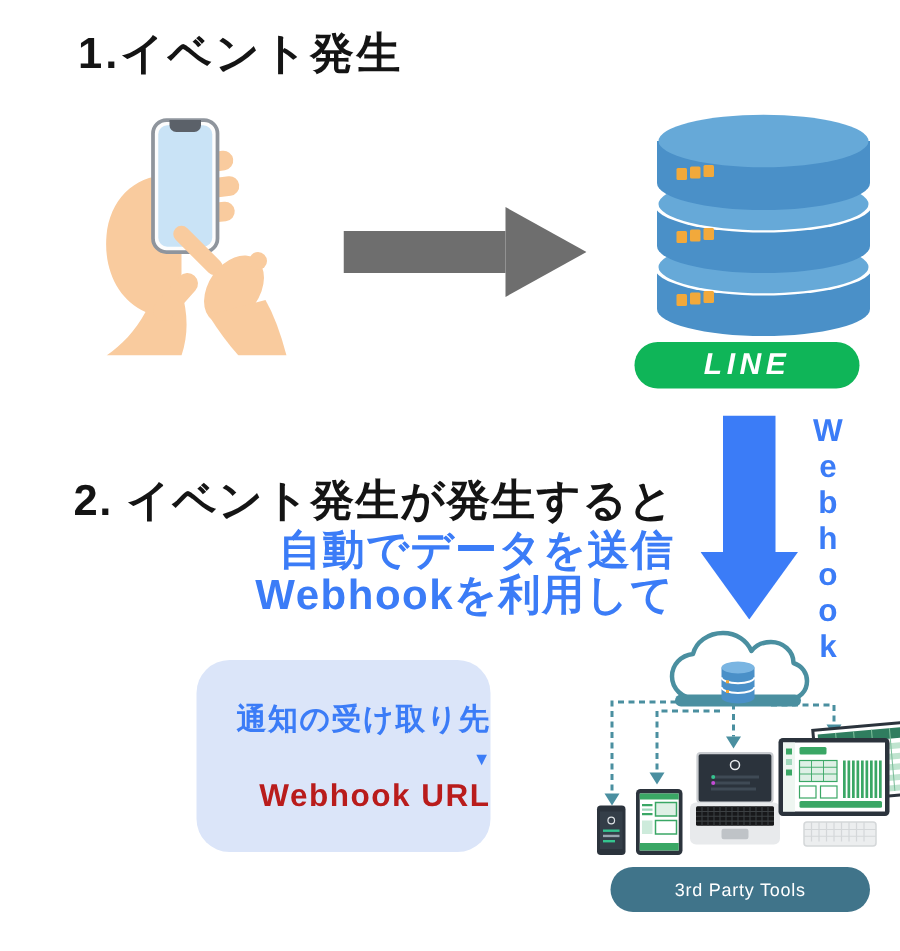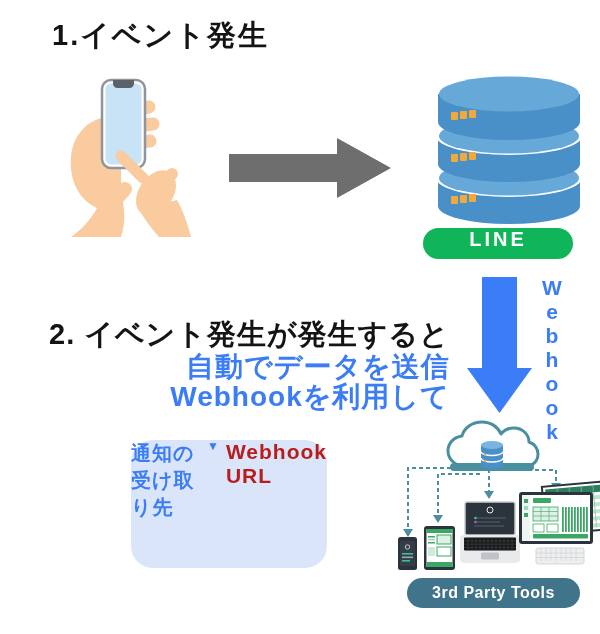"LINE" .line-badge { align-items: none -> center; font-style: none -> italic }
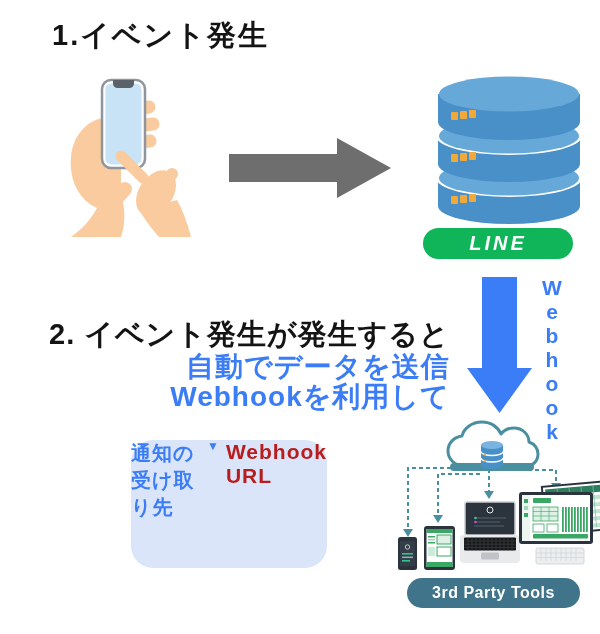"通知の受け取り先" .info-box { align-items: flex-start -> flex-end; flex-direction: row -> column }
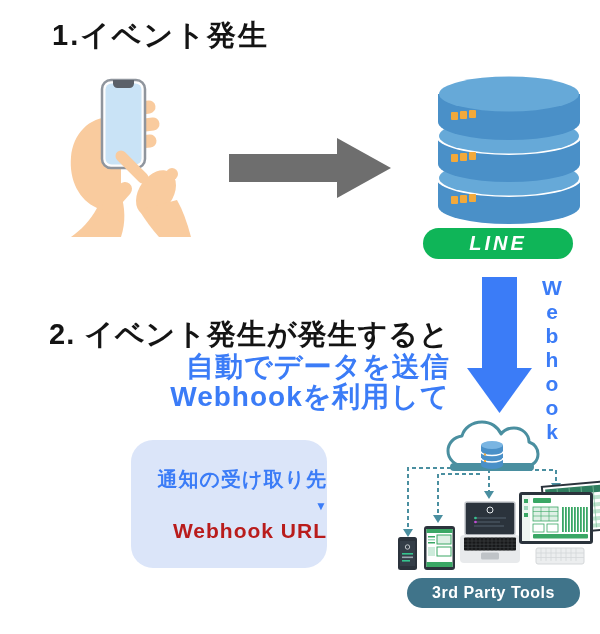"3rd Party Tools" .tools-badge span { font-size: 16px -> 12px; font-weight: 700 -> 400 }
